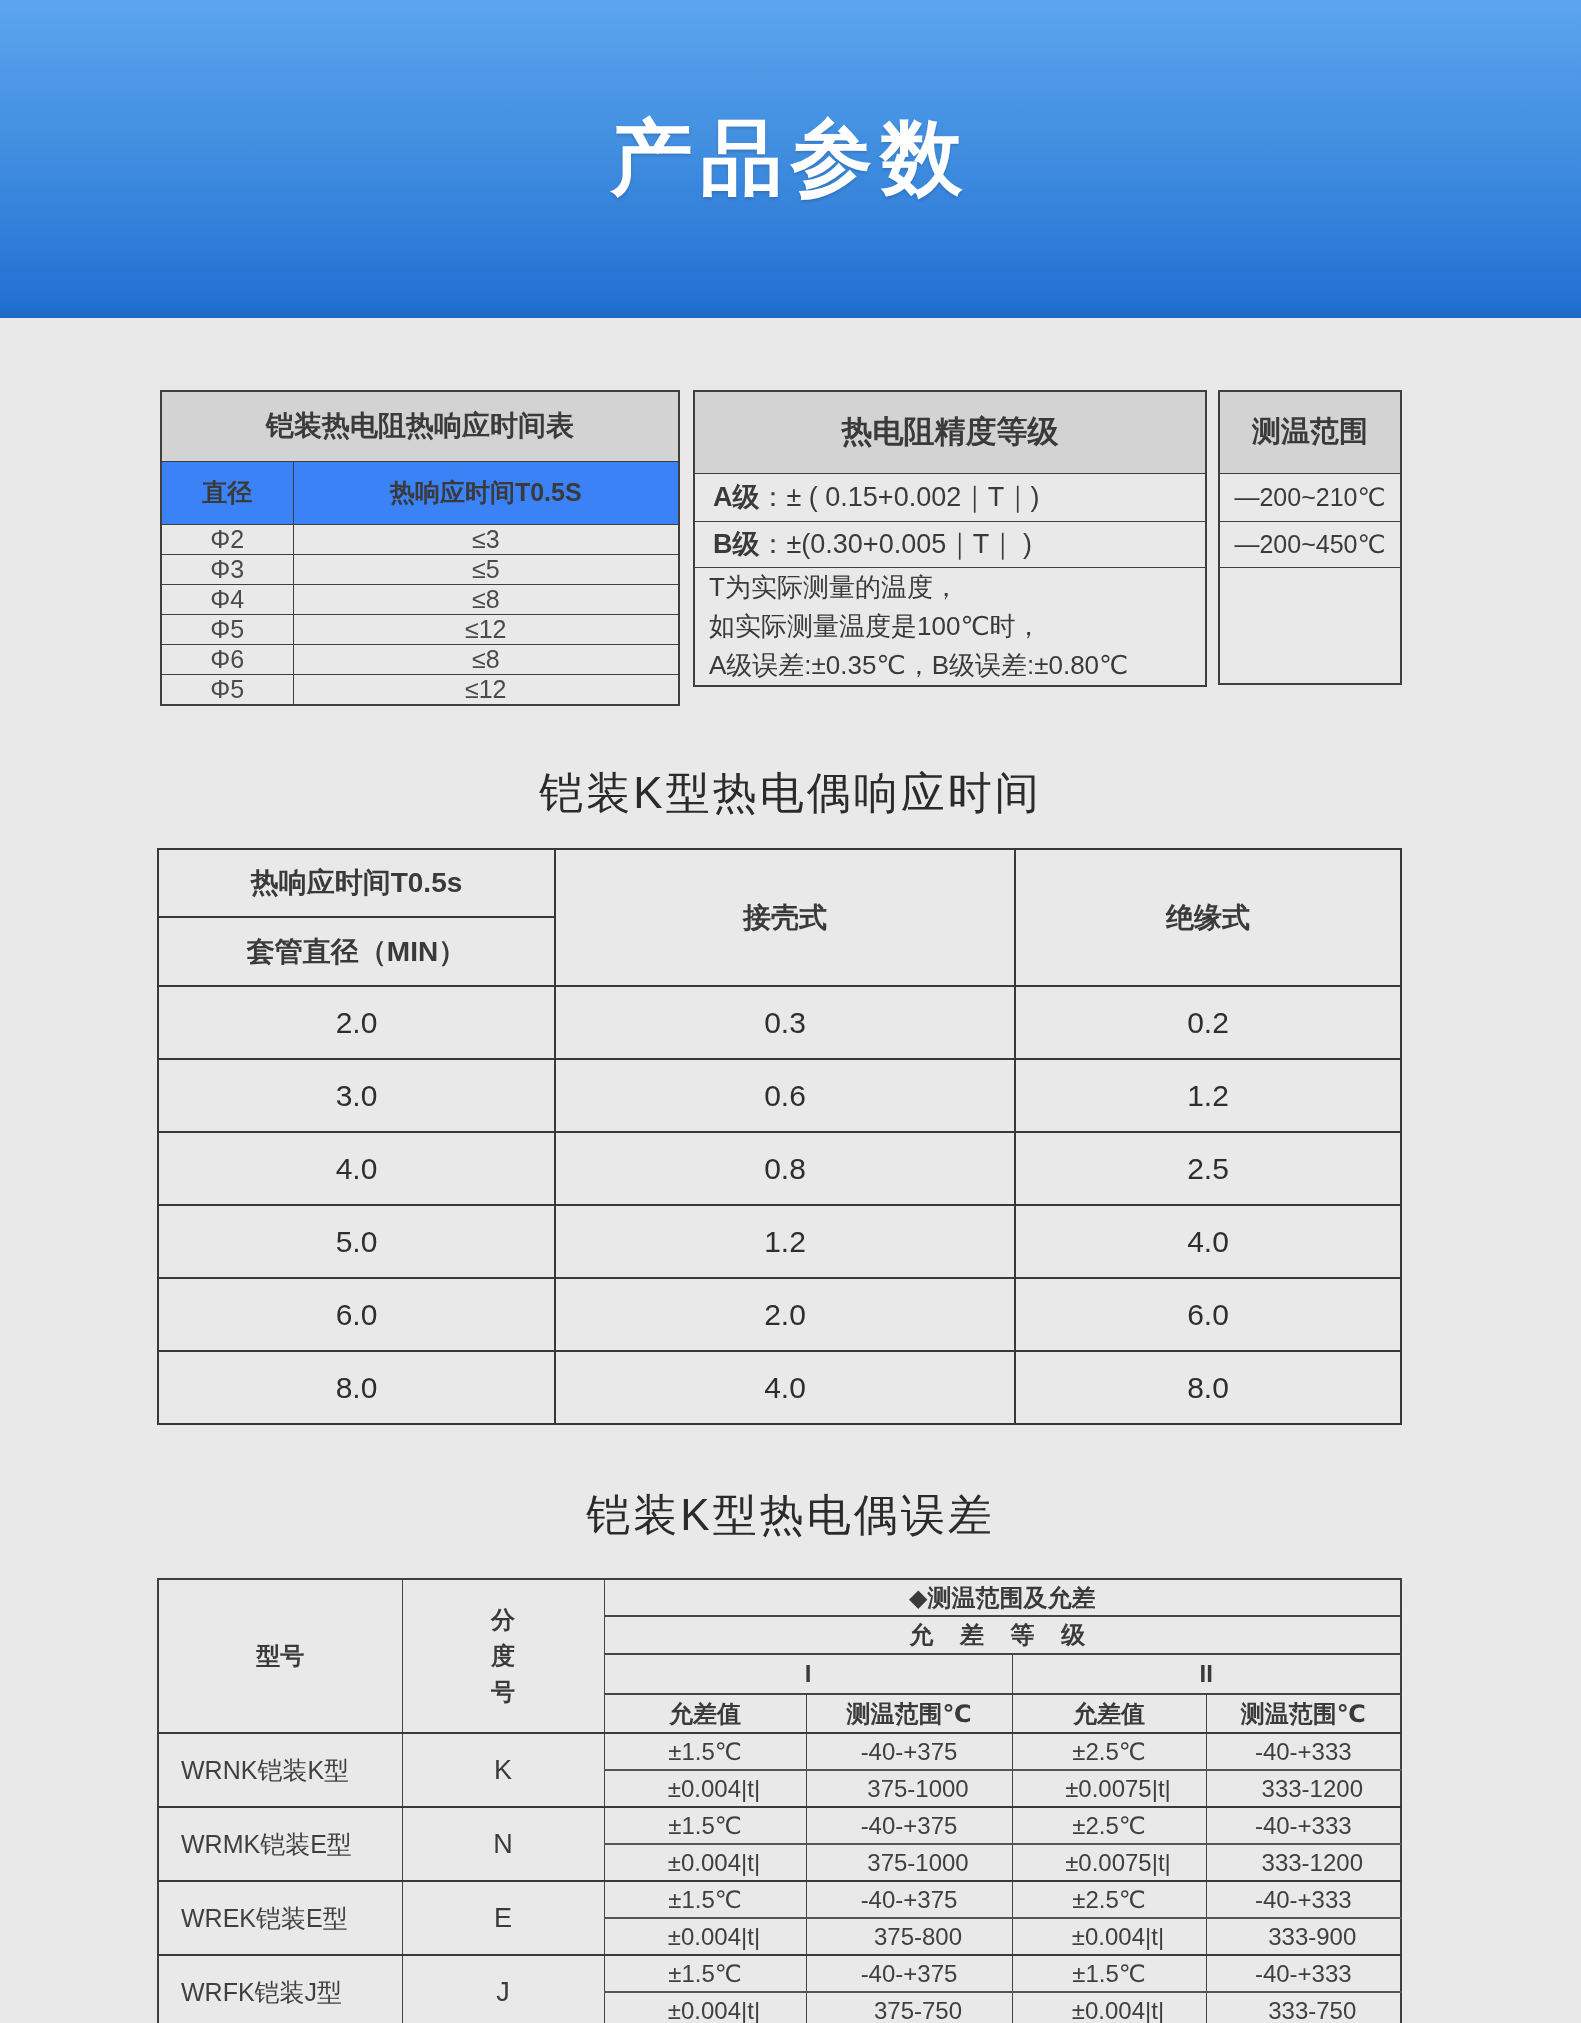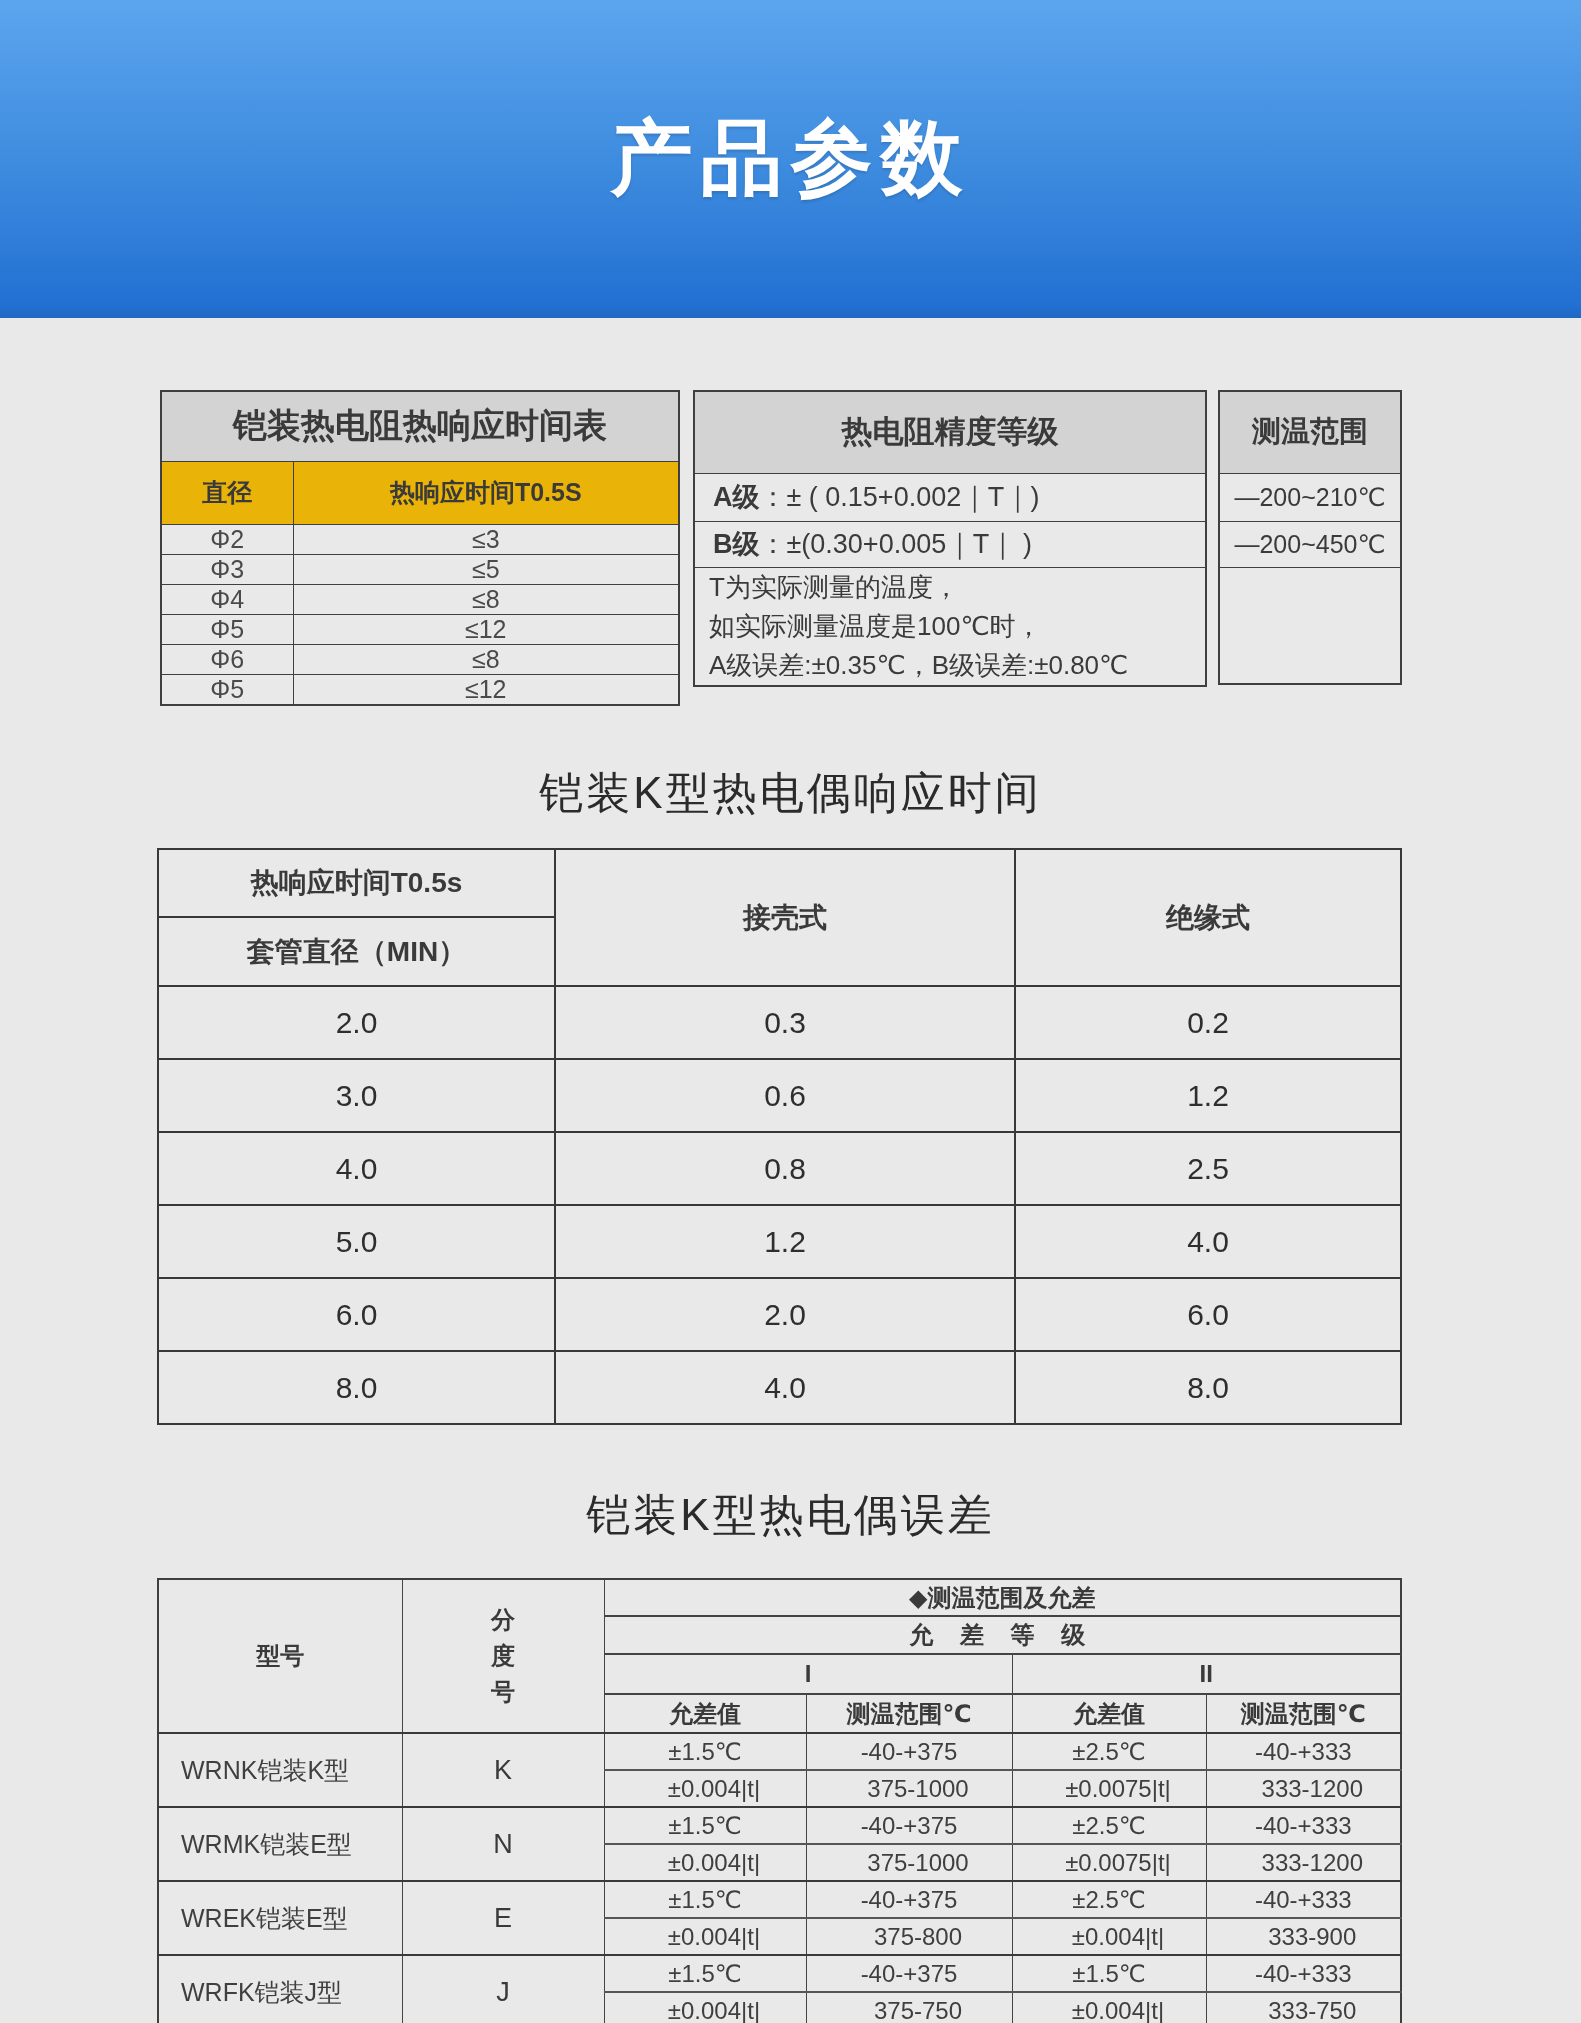"铠装热电阻热响应时间表" .t1 .title { font-size: 34px -> 28px }
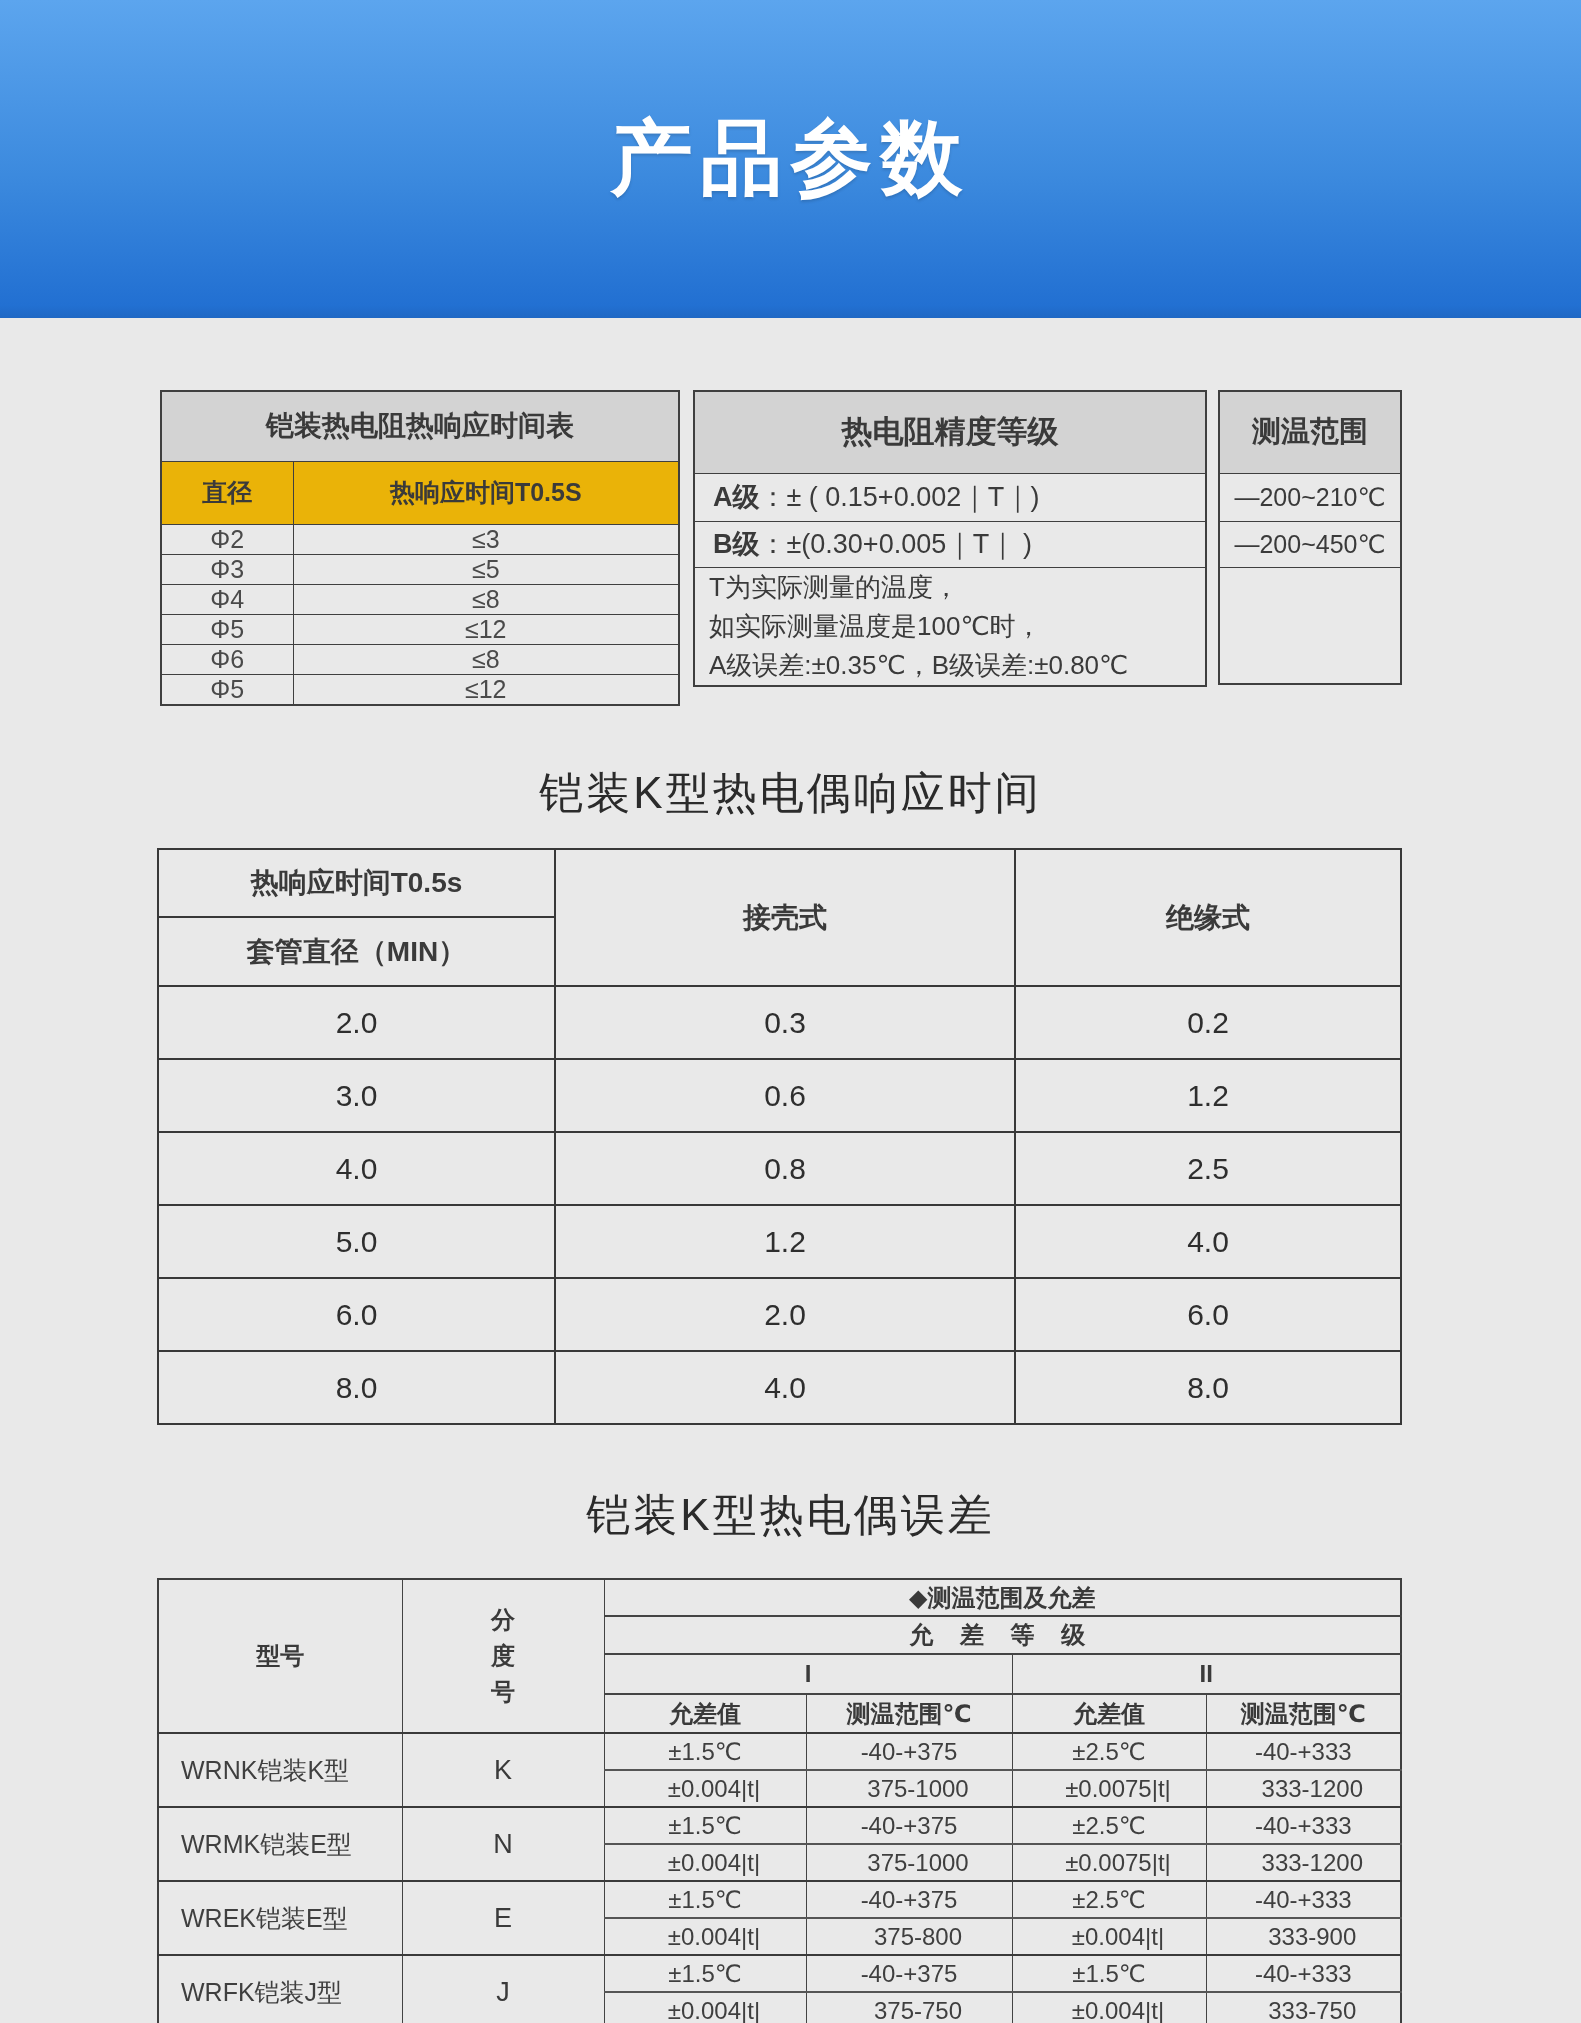"直径" .t1 .sub { background: #eab308 -> #3b82f6 }
